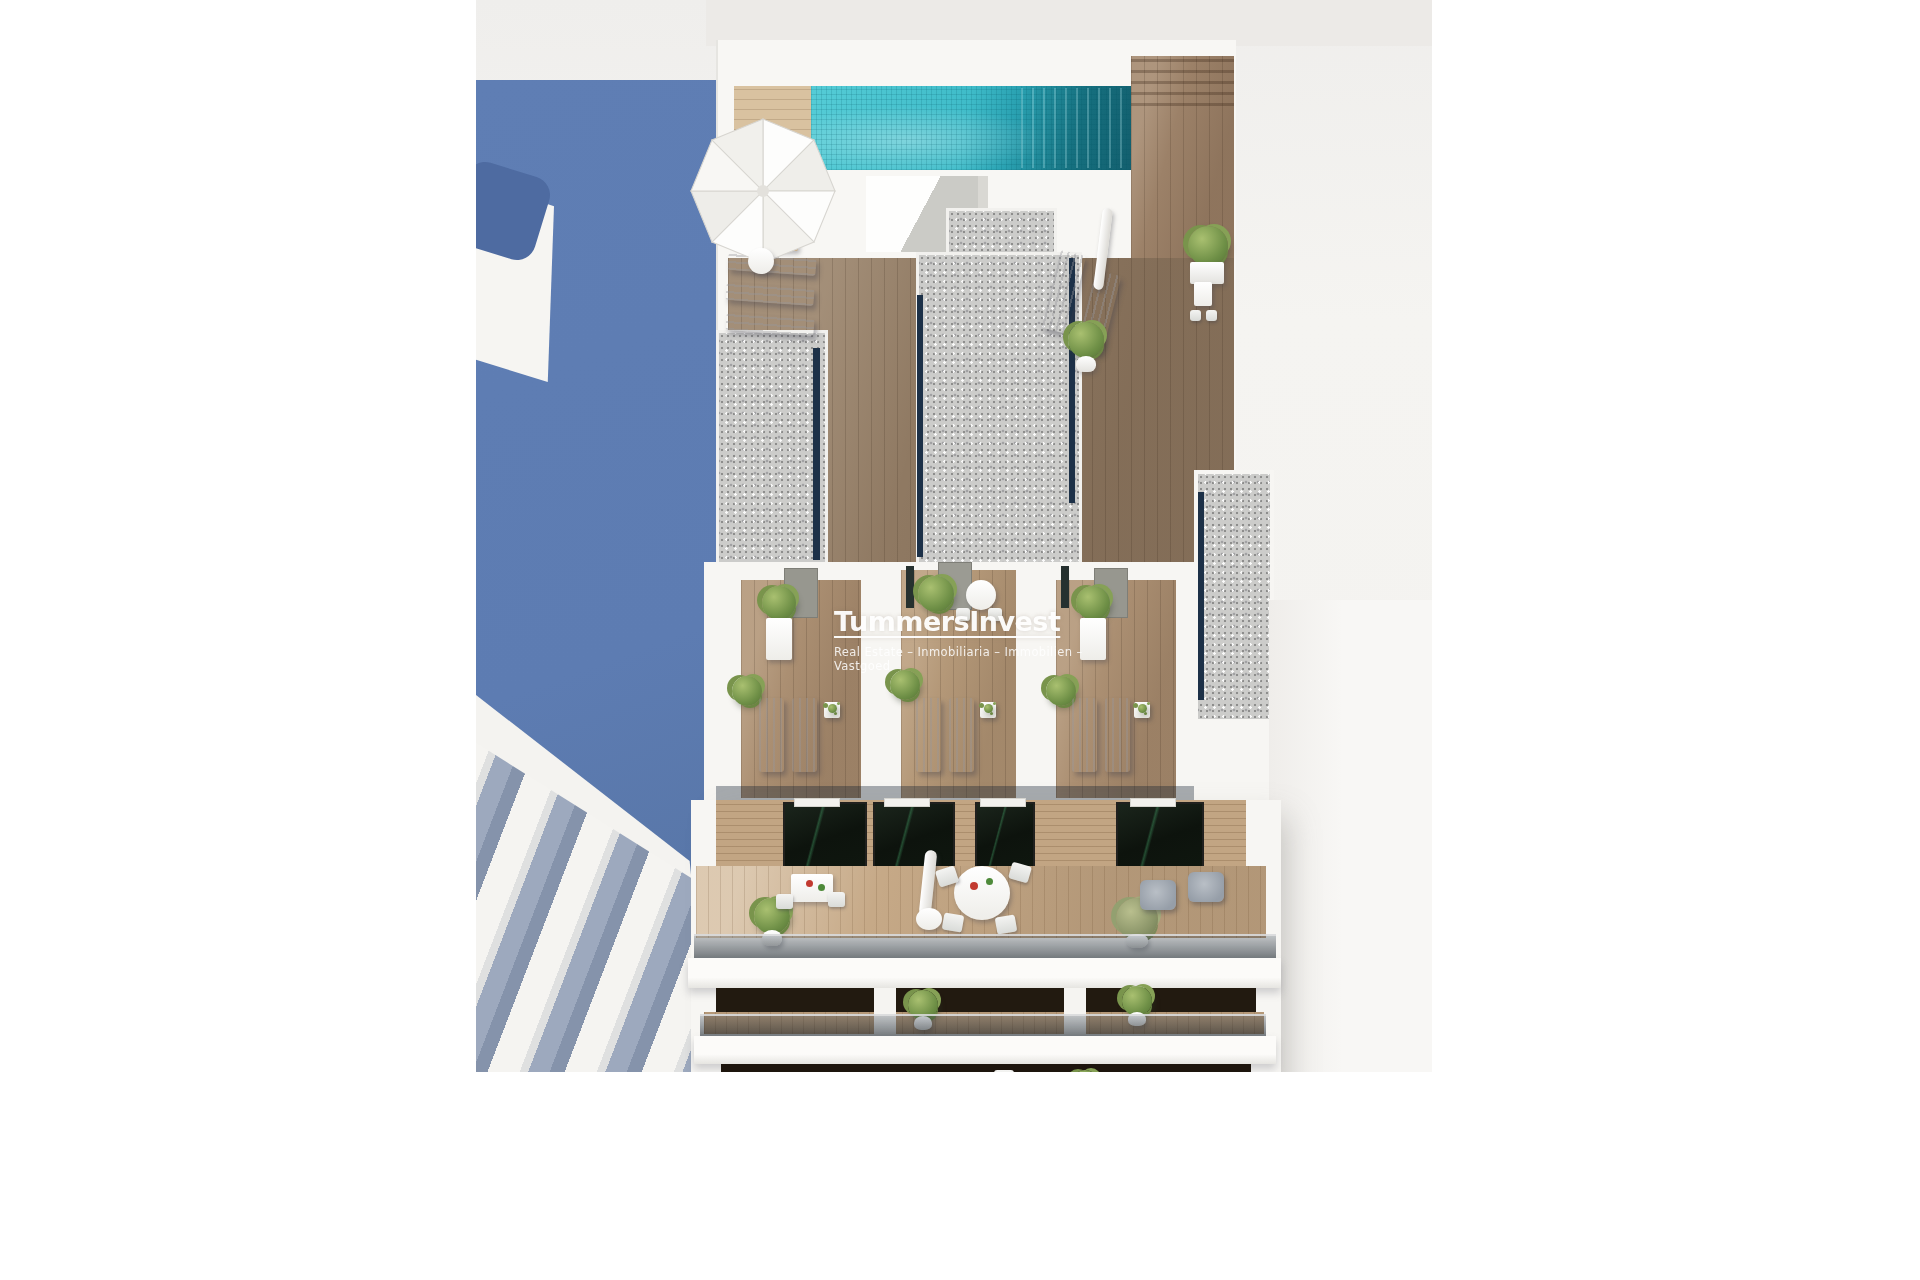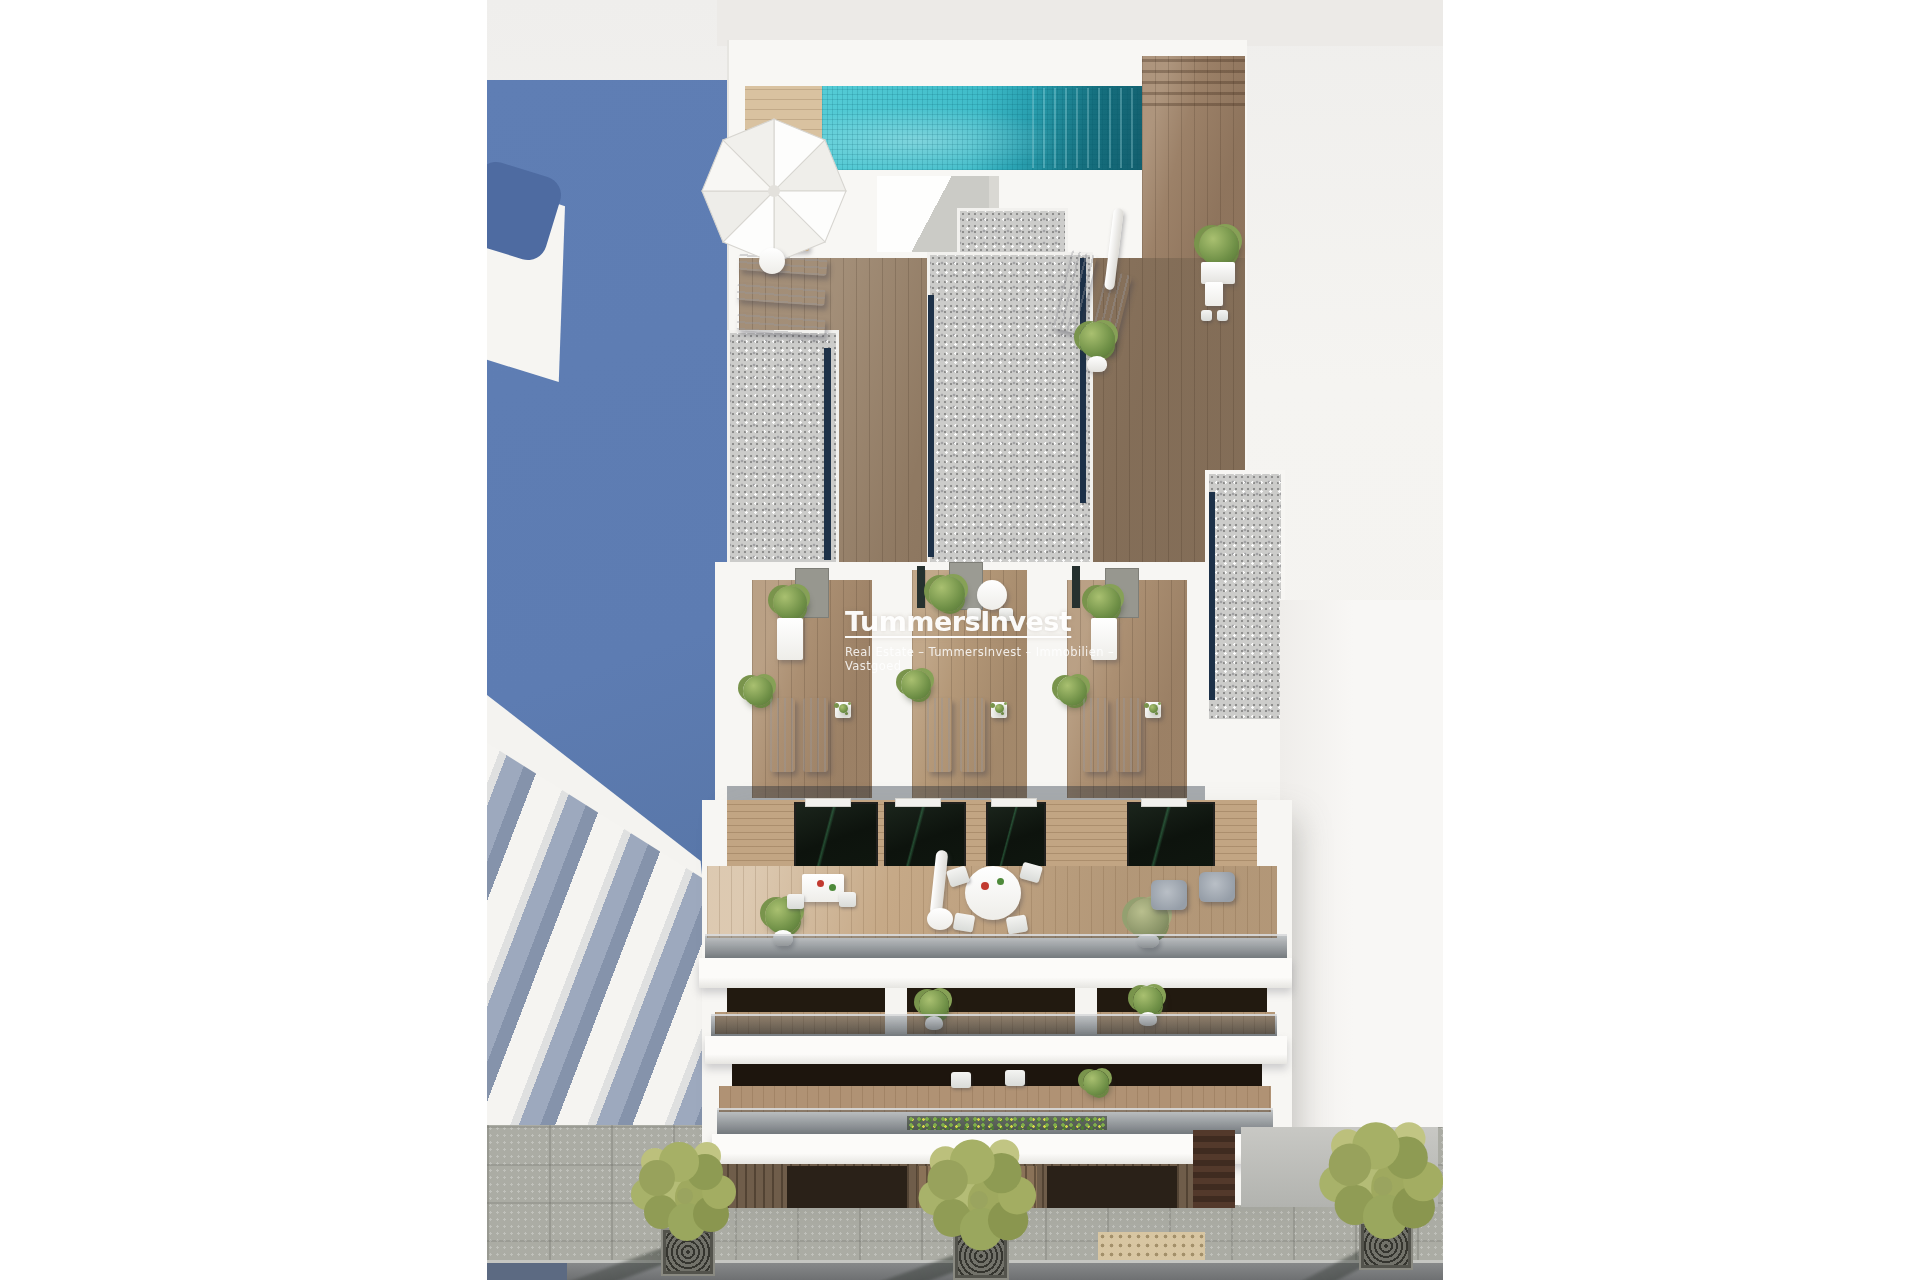"TummersInvest" .scene { height: 1280px -> 1072px; left: 487px -> 476px }
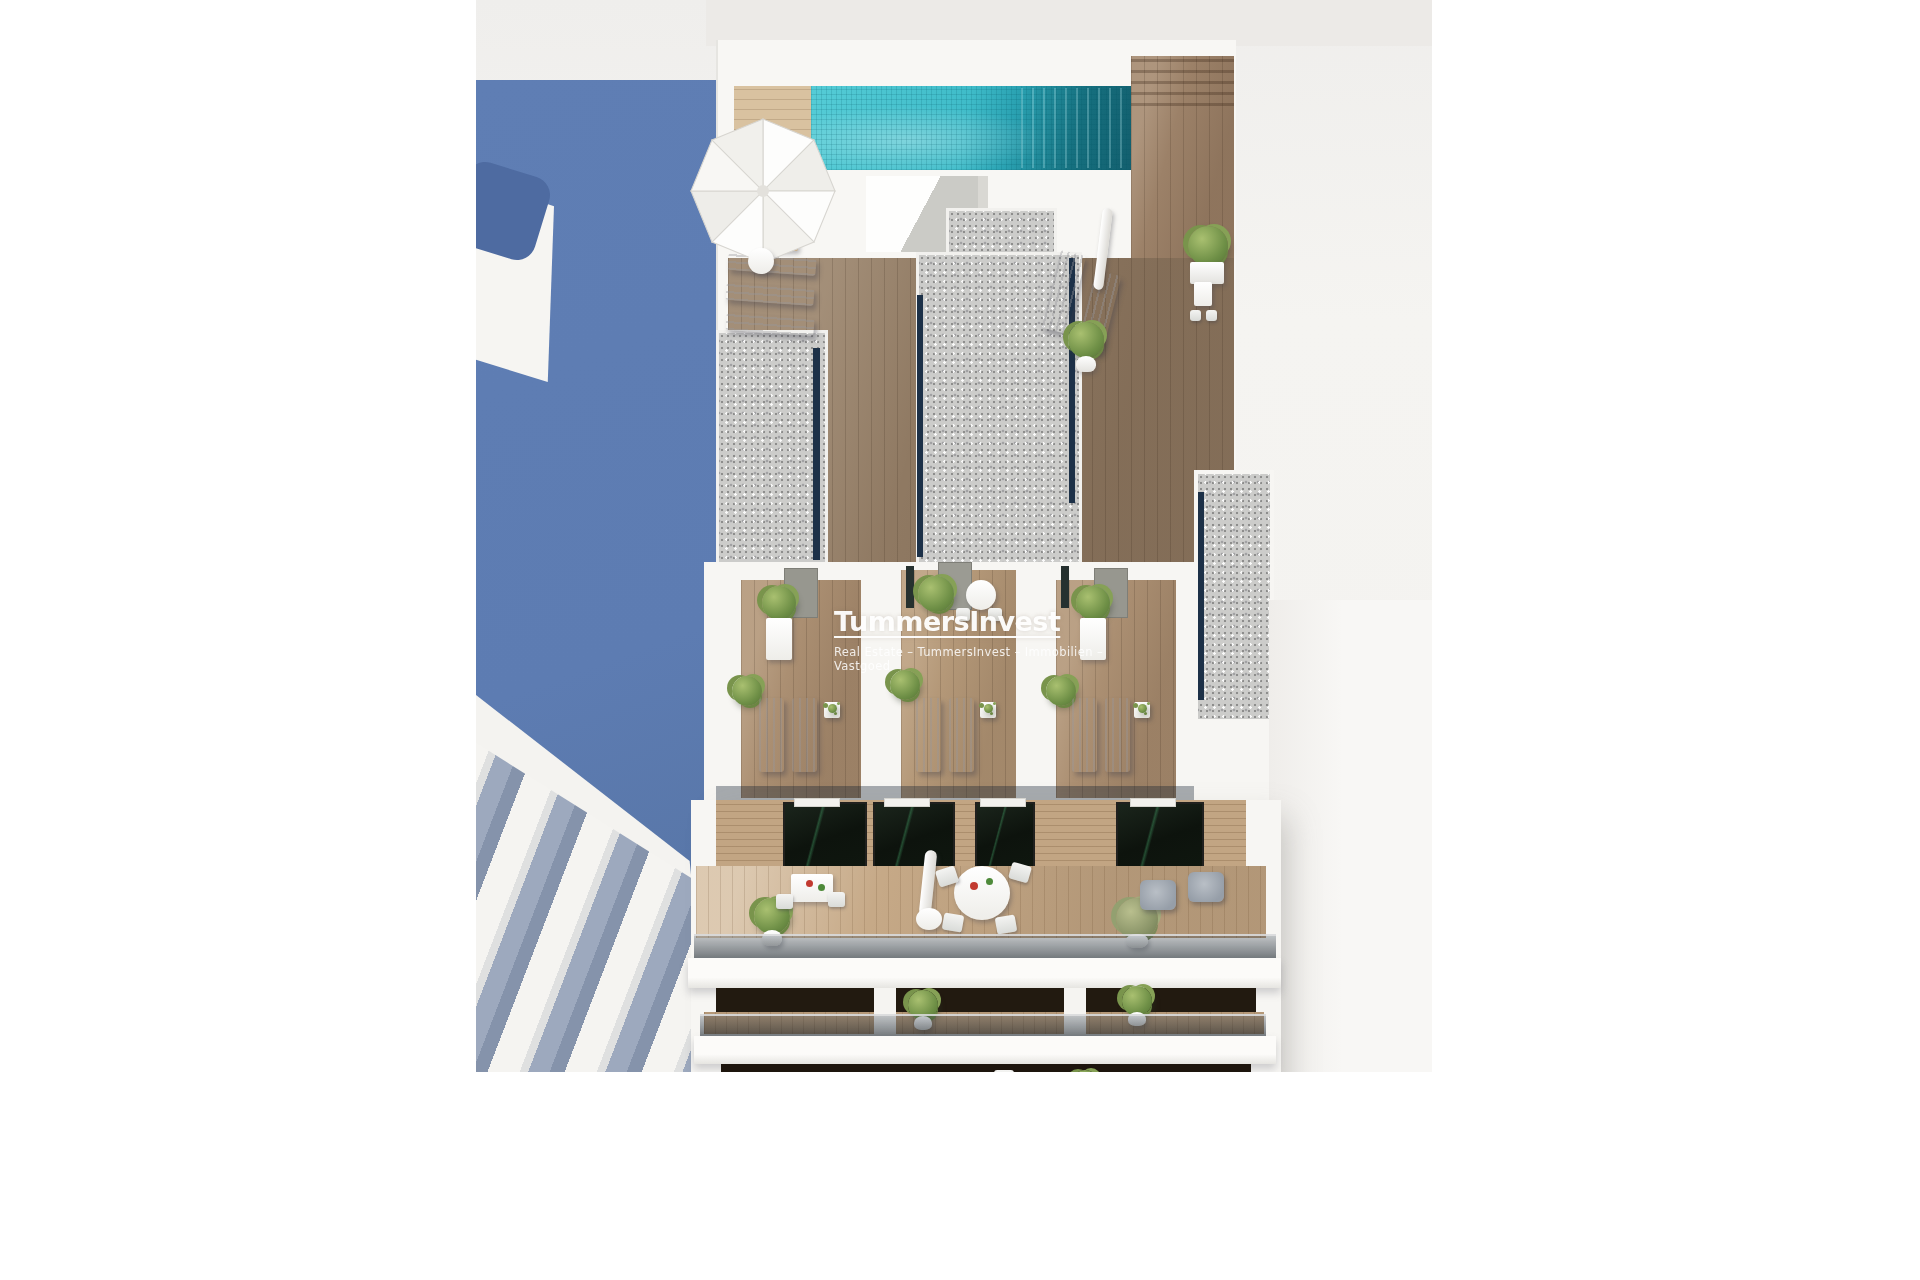"Real Estate – TummersInvest –" div.watermark-sub { text: TummersInvest -> Inmobiliaria }
